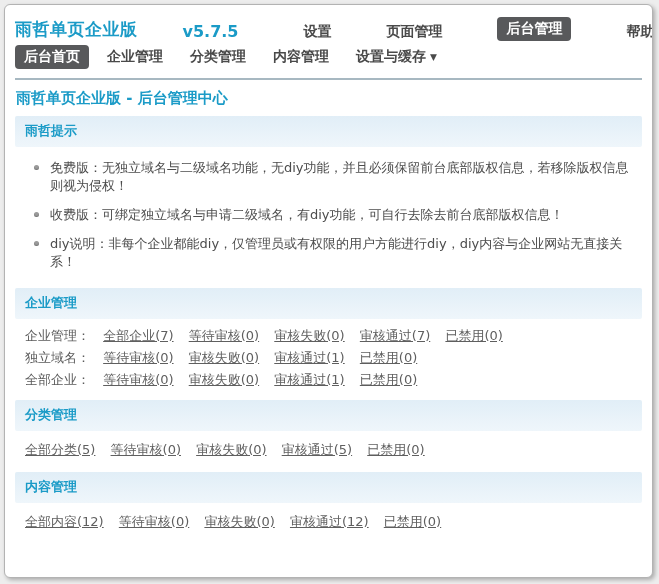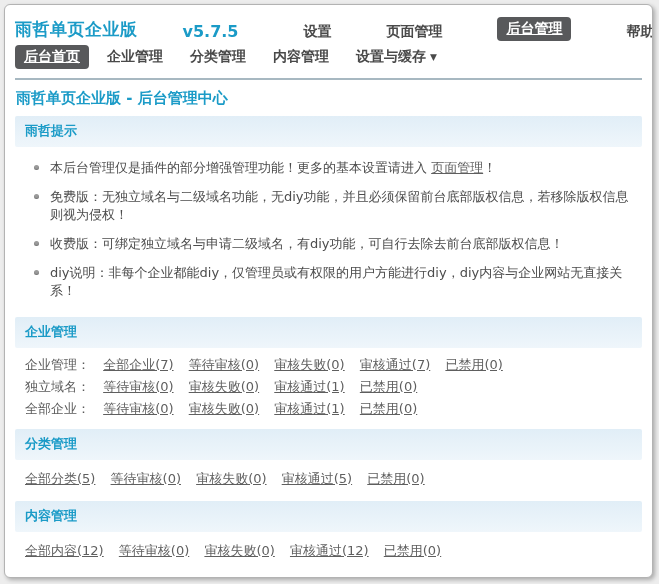"后台管理" .nav-item.active { text-decoration: underline -> none }
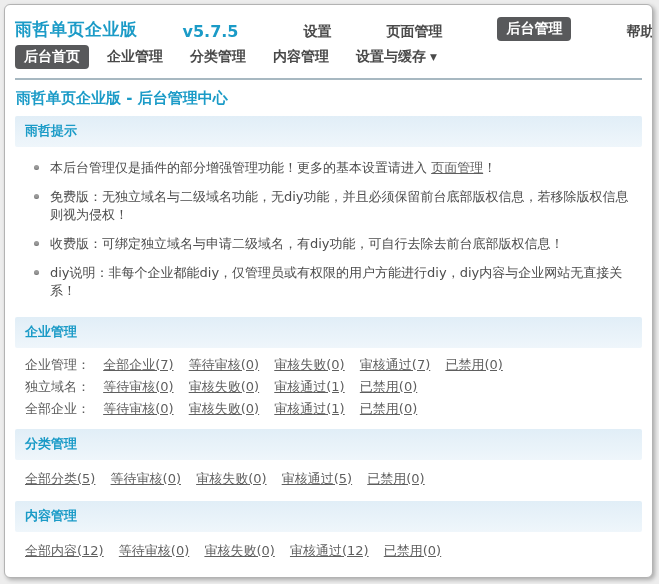"本后台管理仅是插件的部分增强管理功能！更多的基本设置请进入 页面管理！" div.tip { html: <div> <span></span> <span><span>本后台管理仅是插件的部分增强管理功能！更多的基本设置请进入 </span><a>页面管理</a><span>！</span></span> </div> -> none }
